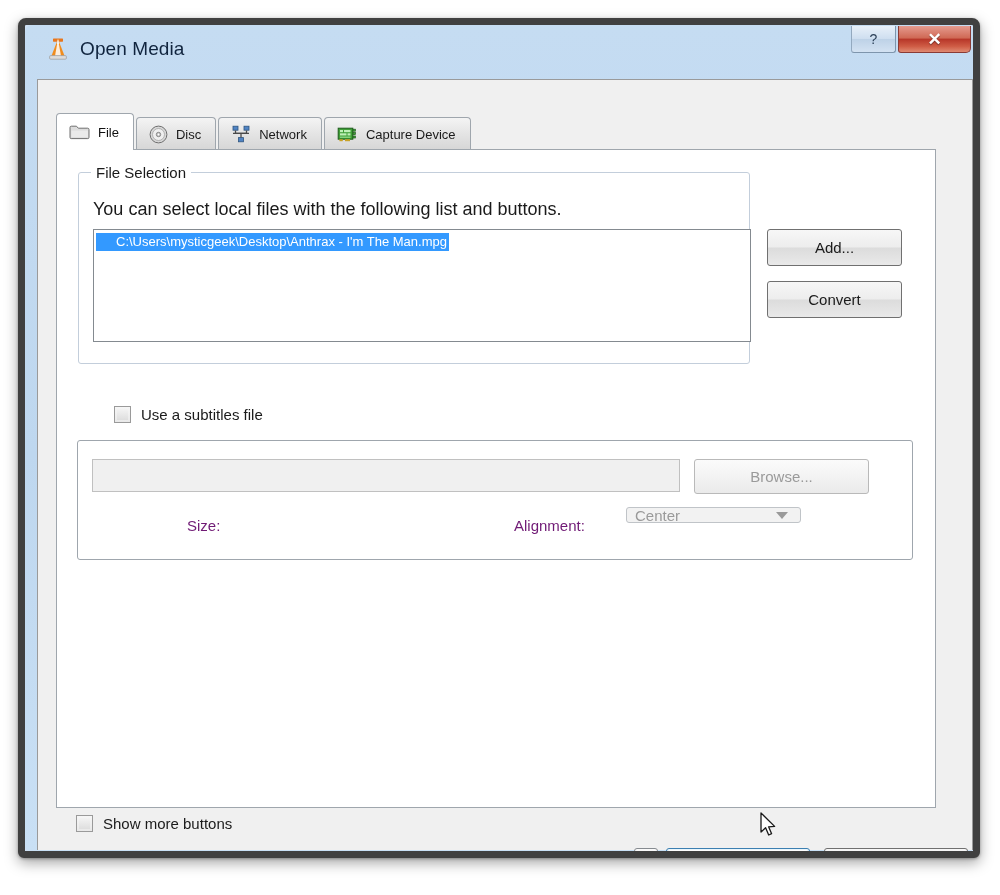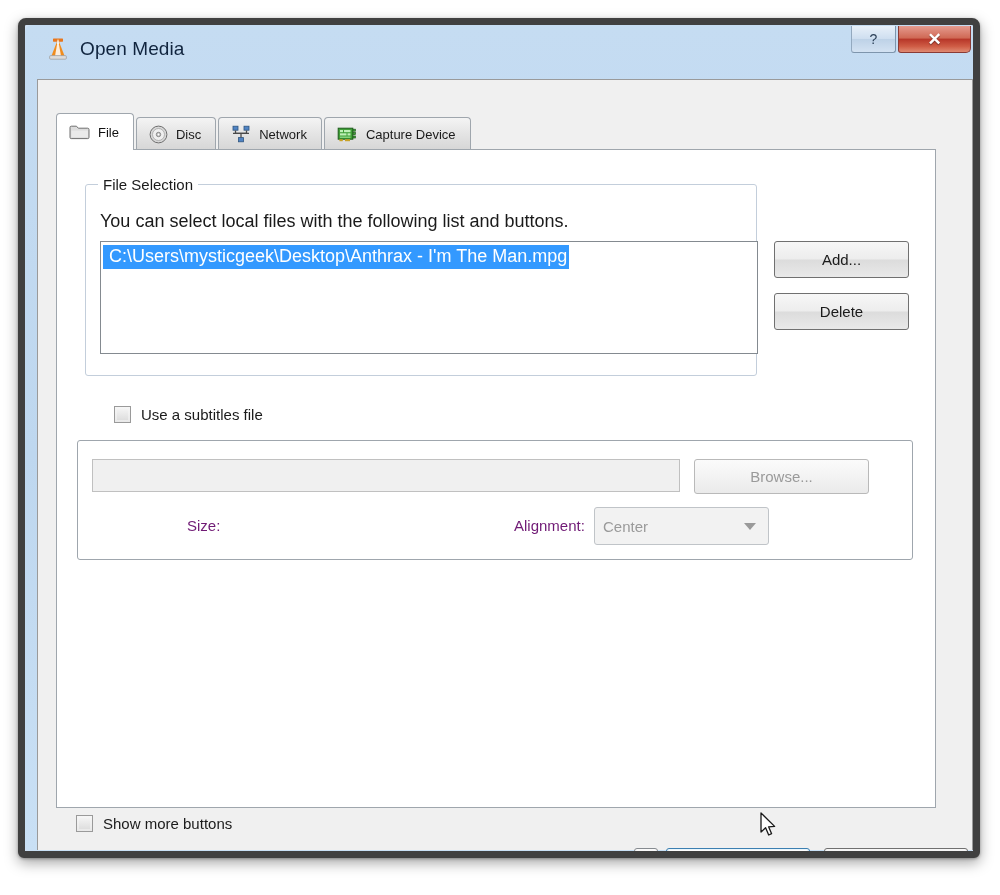"File Selection" div.groupbox { left: 28px -> 21px; margin-top: 12px -> none }
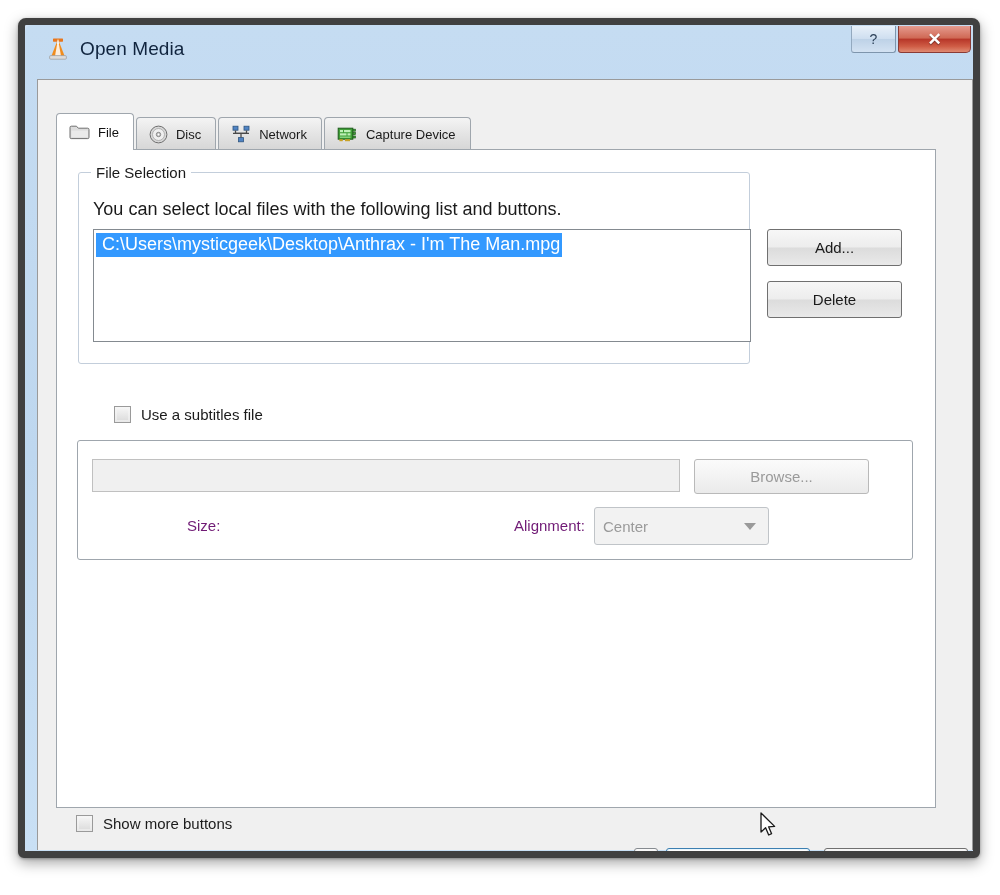"C:\Users\mysticgeek\Desktop\Anthrax -" .list-item { font-size: 18px -> 13px; padding: 1px 2px 2px 6px -> 1px 2px 2px 20px }
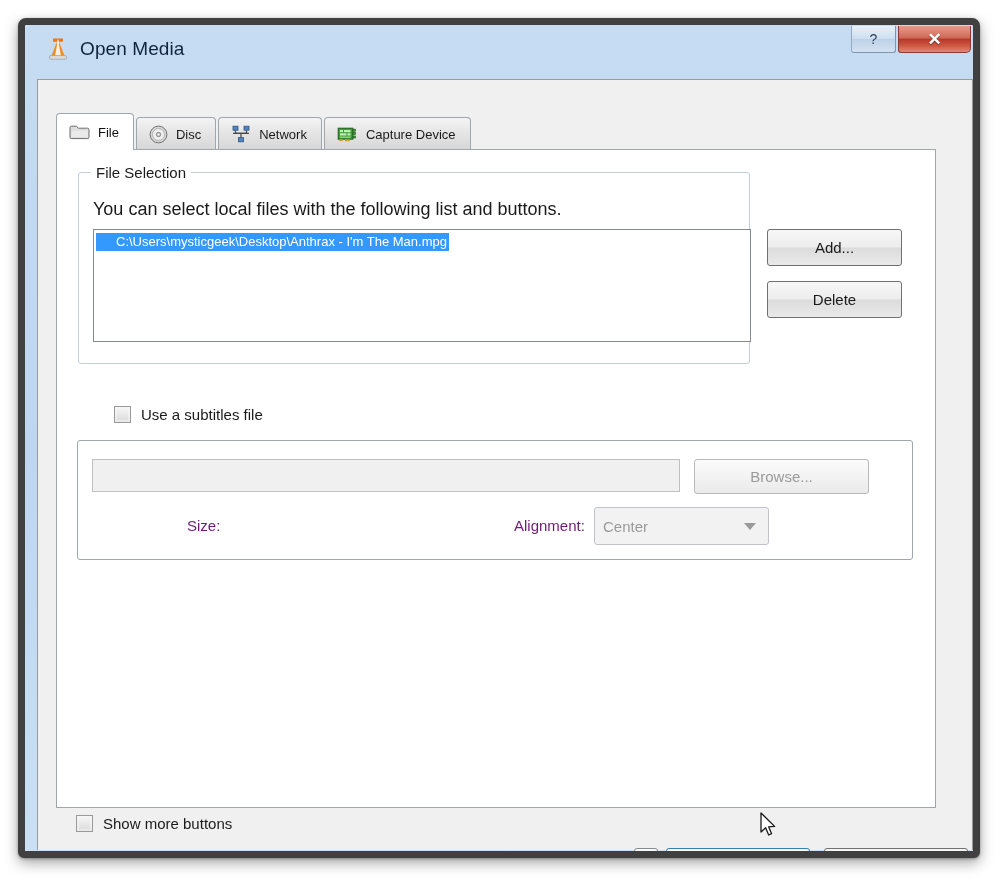"Delete" span { text: Delete -> Convert }
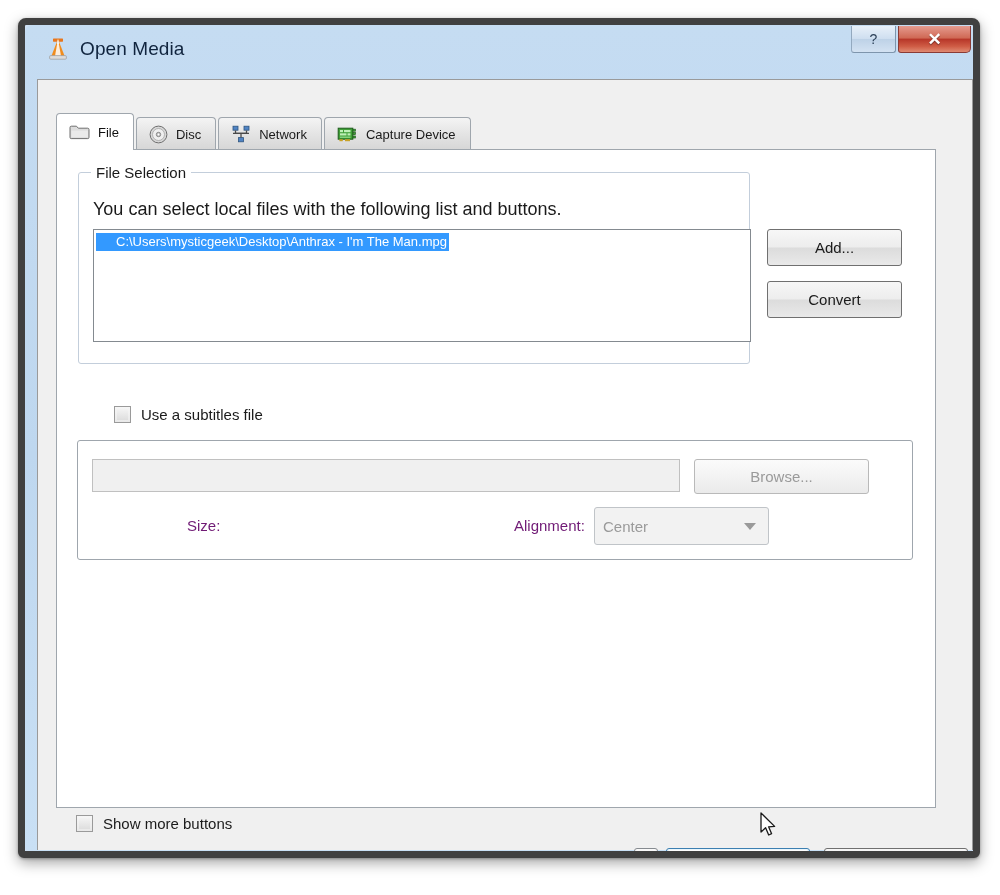"Center" div.combo { height: 38px -> 16px; left: 516px -> 548px }
